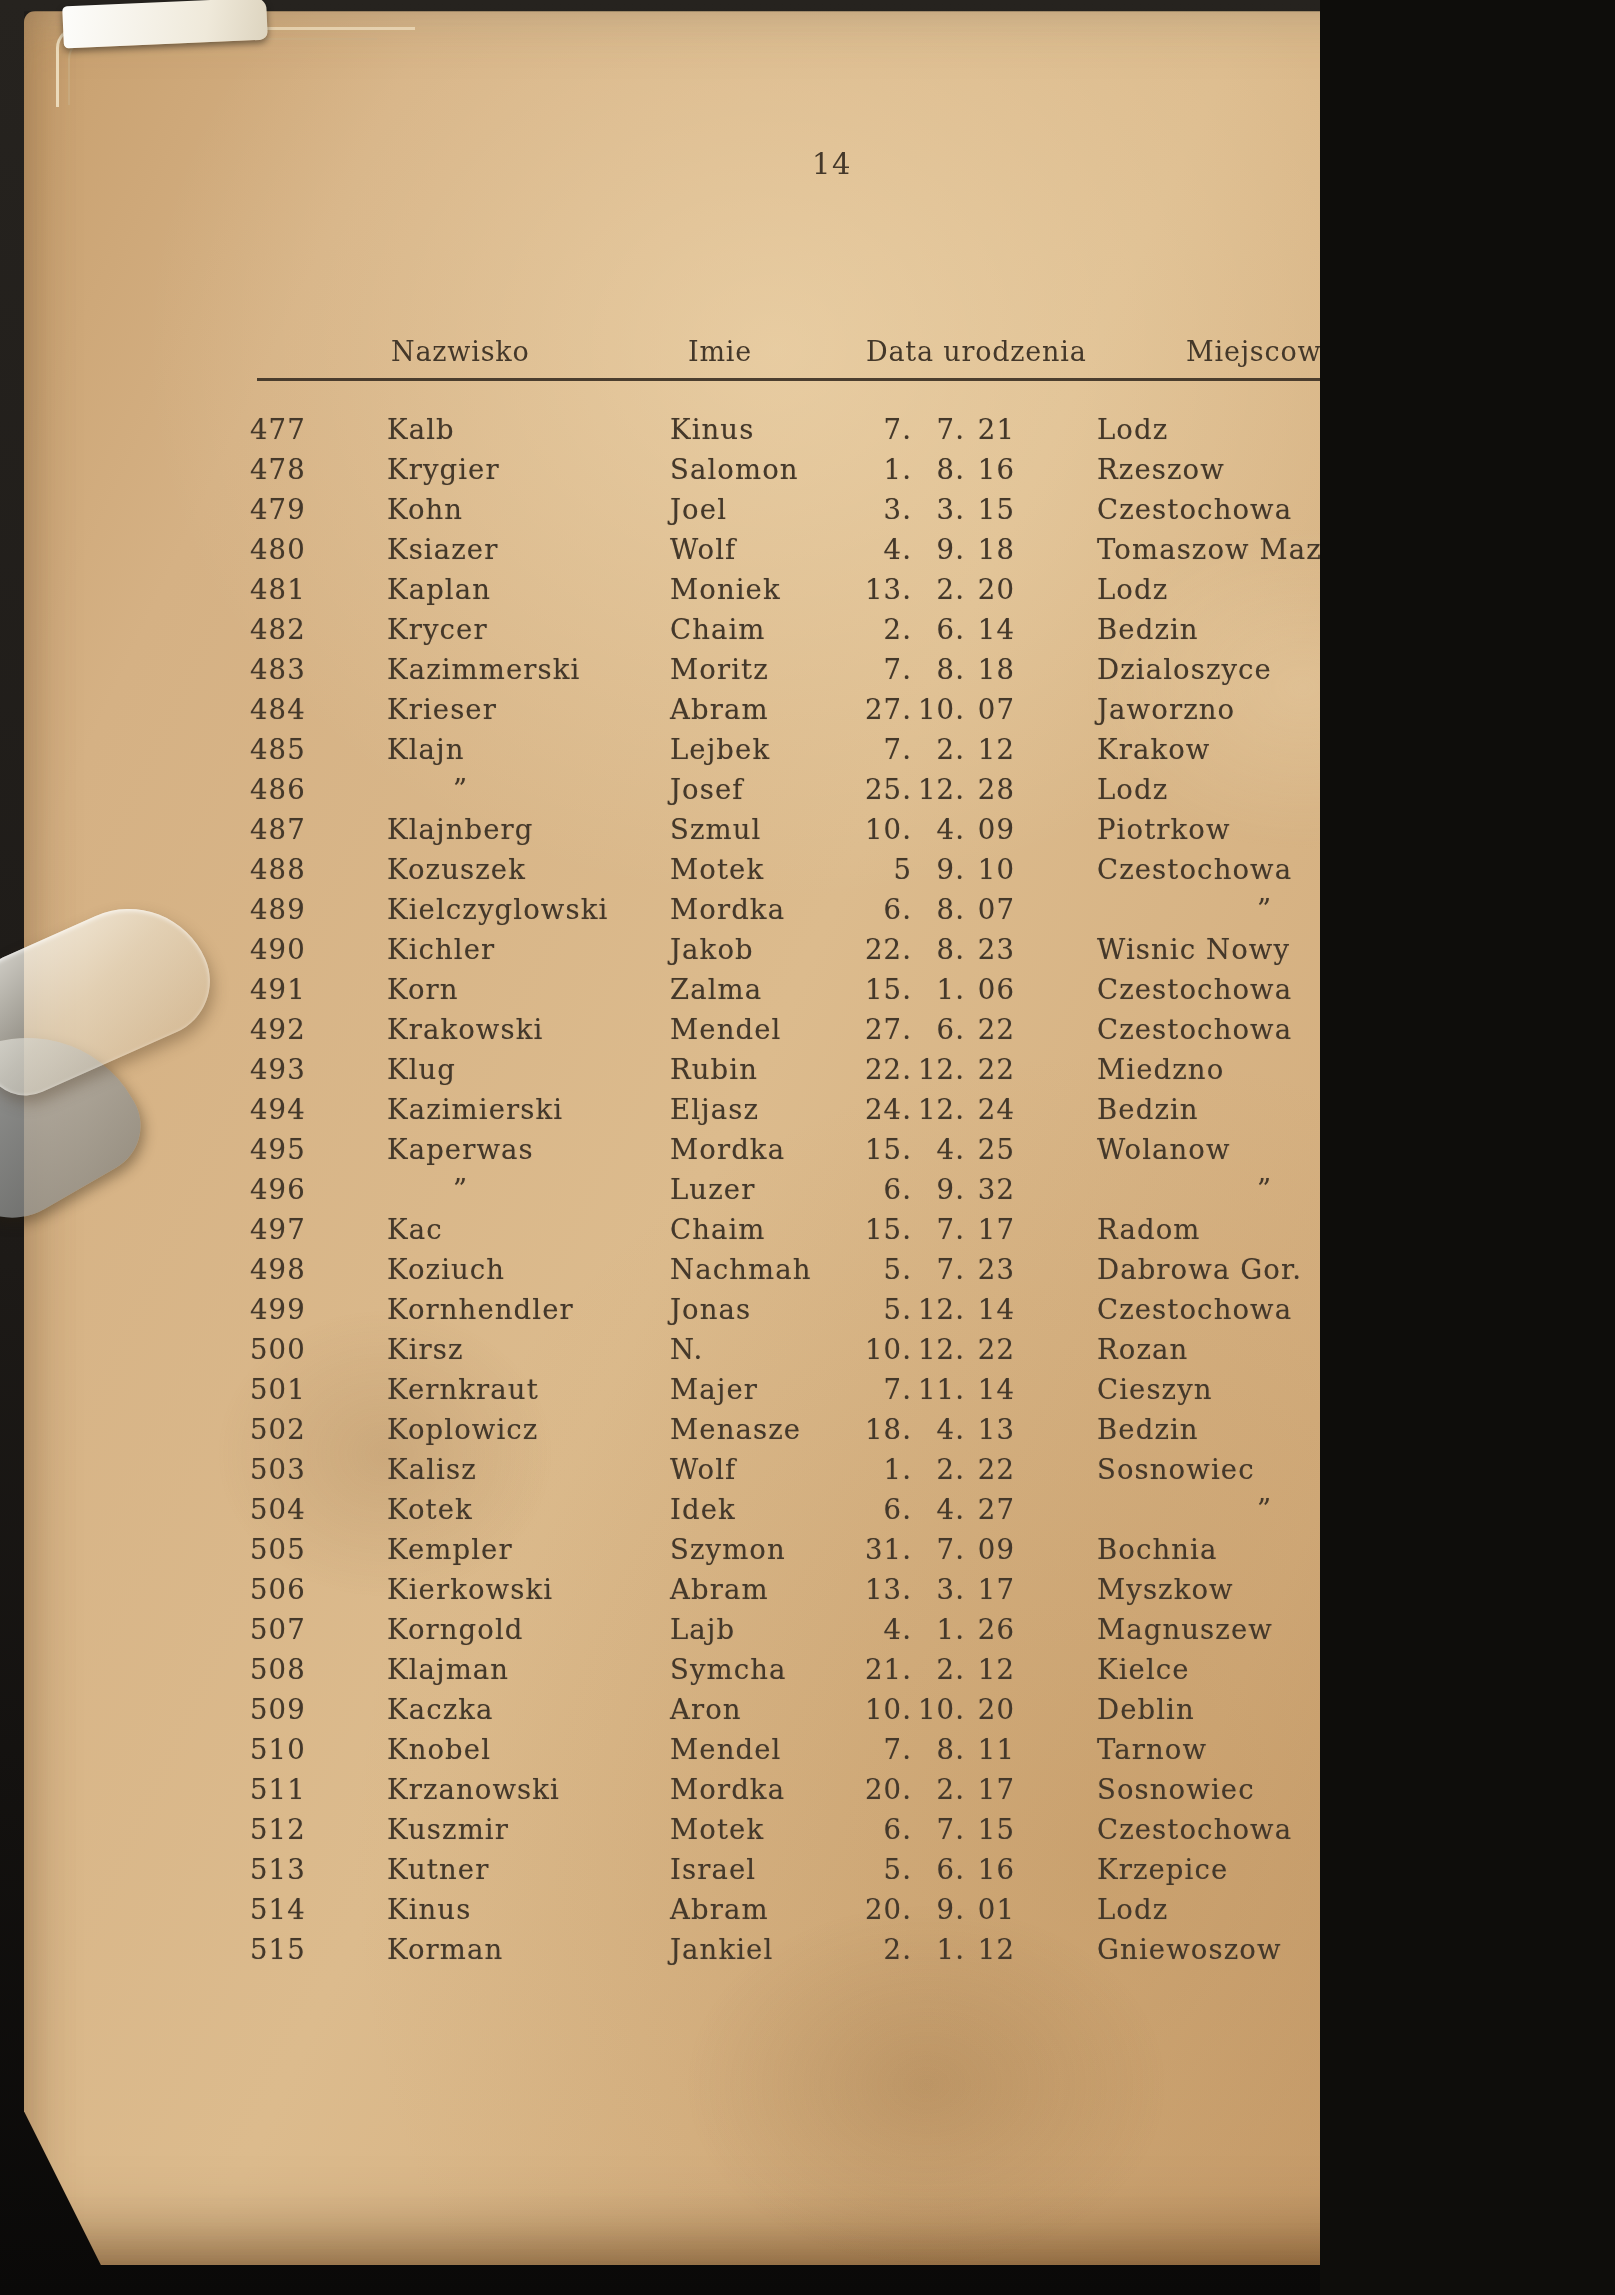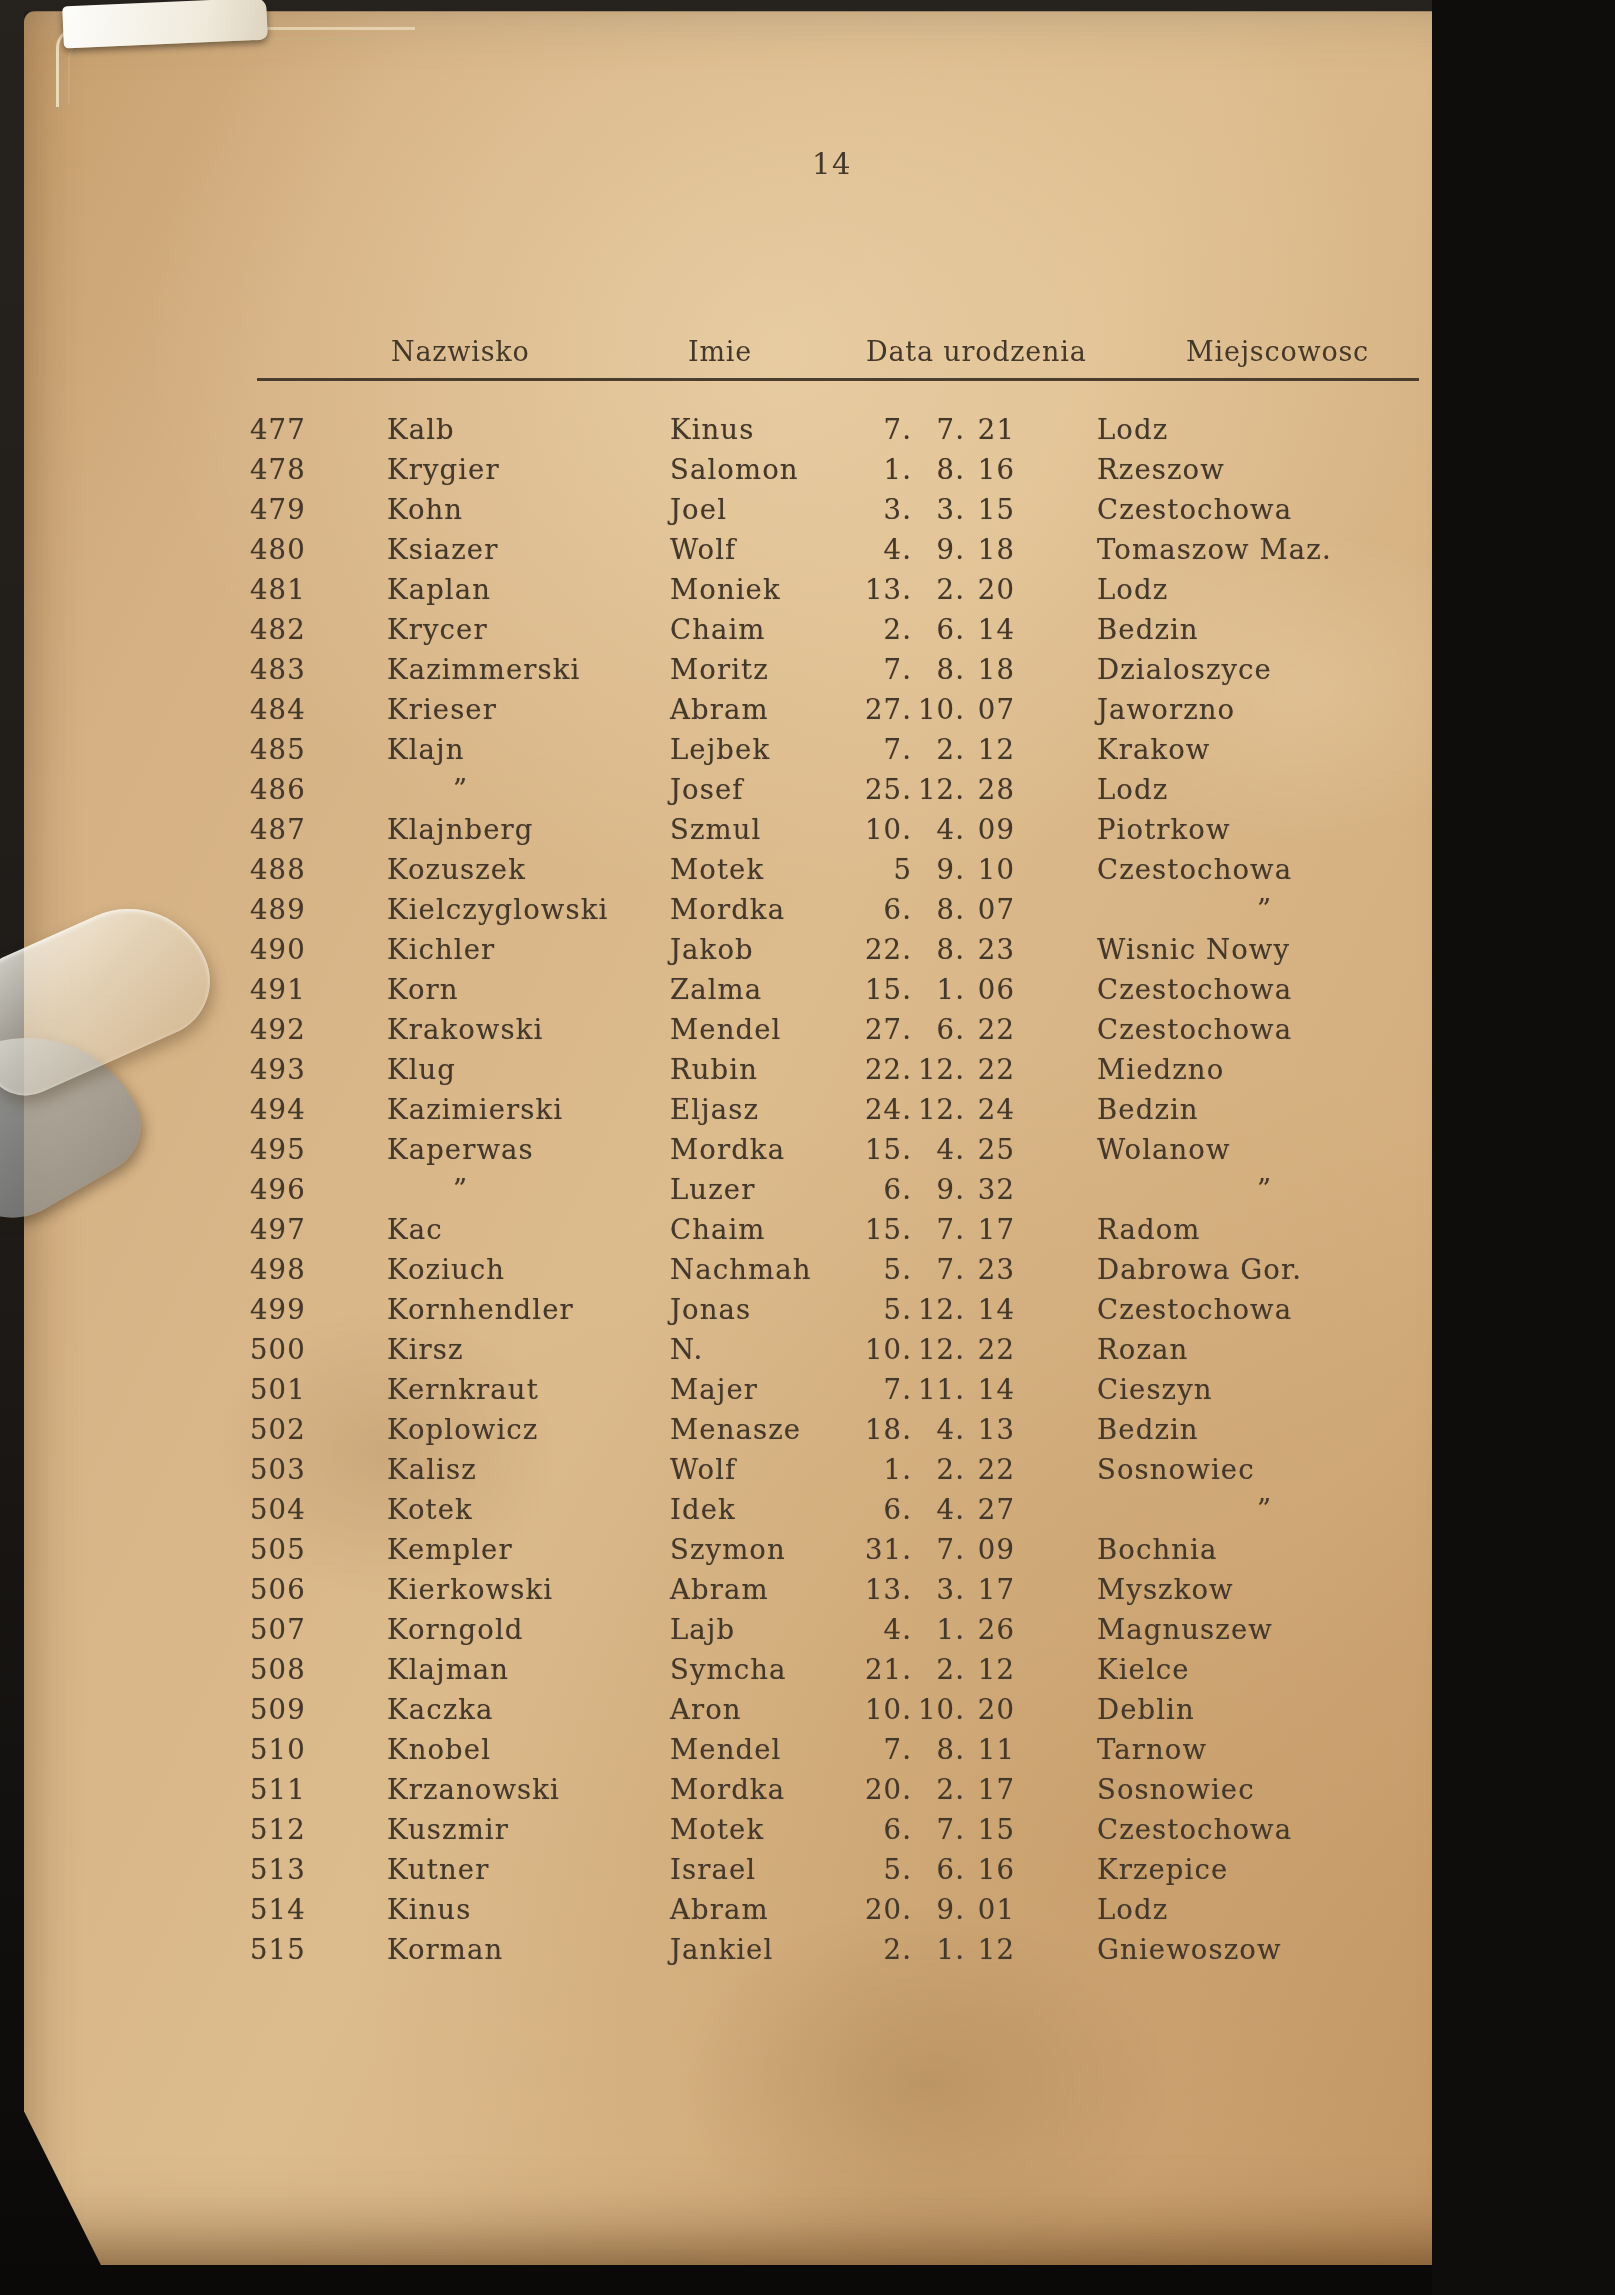"14" .scene { width: 1432px -> 1320px }
